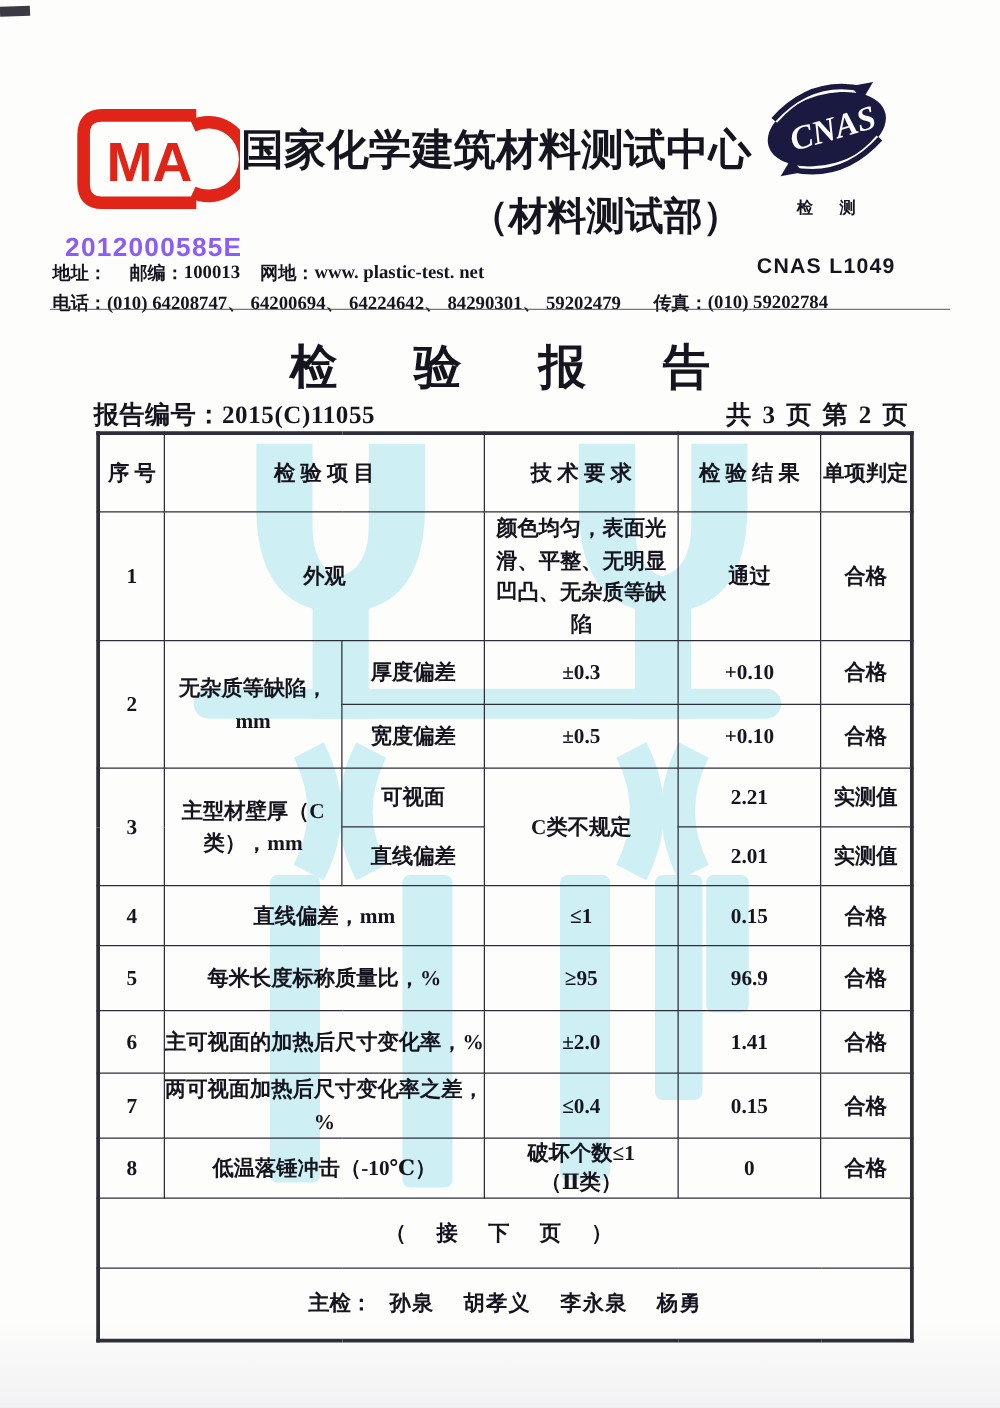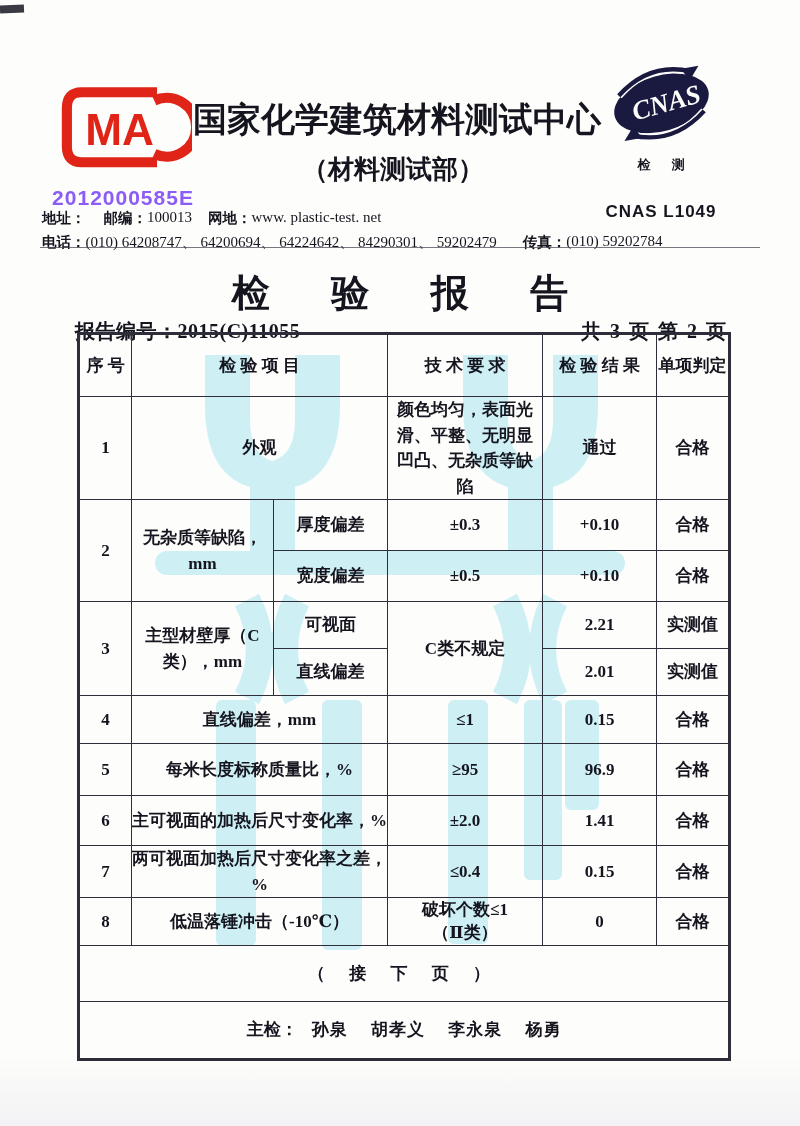"（材料测试部）" .dept-name { font-size: 26px -> 31px; text-align: center -> right }
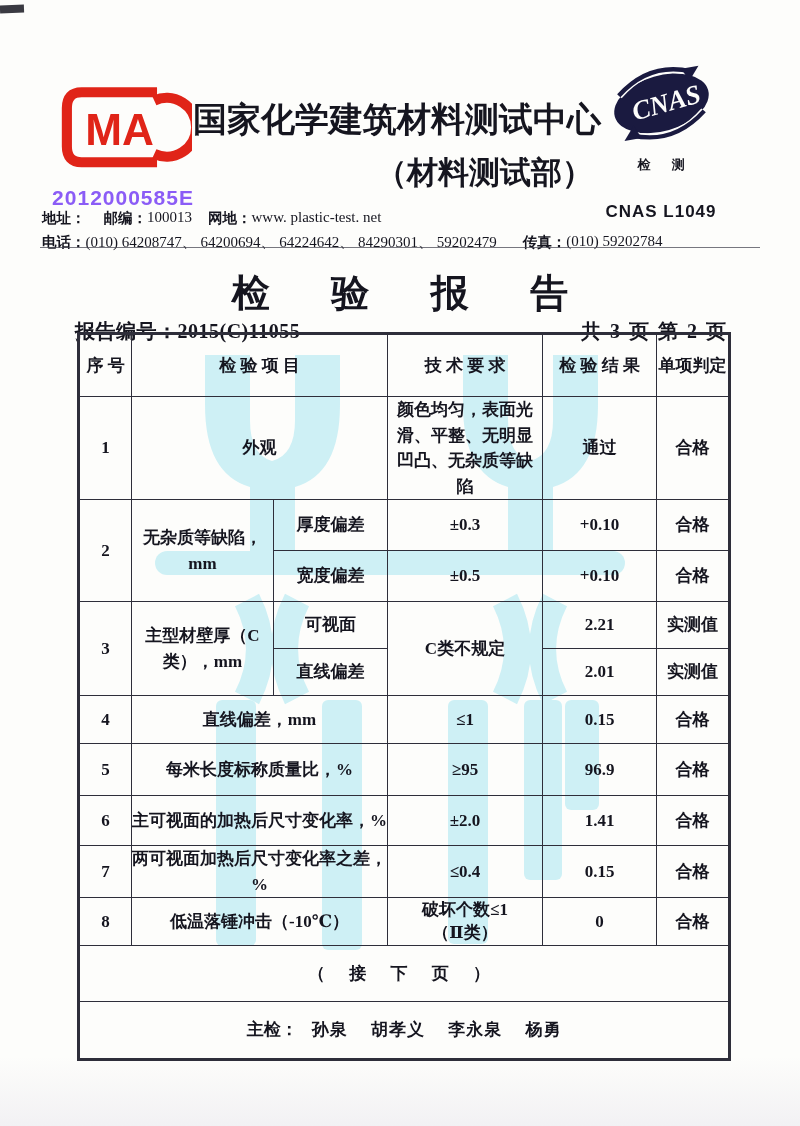"地址：" .contact .row { align-items: flex-start -> center; font-weight: none -> bold }
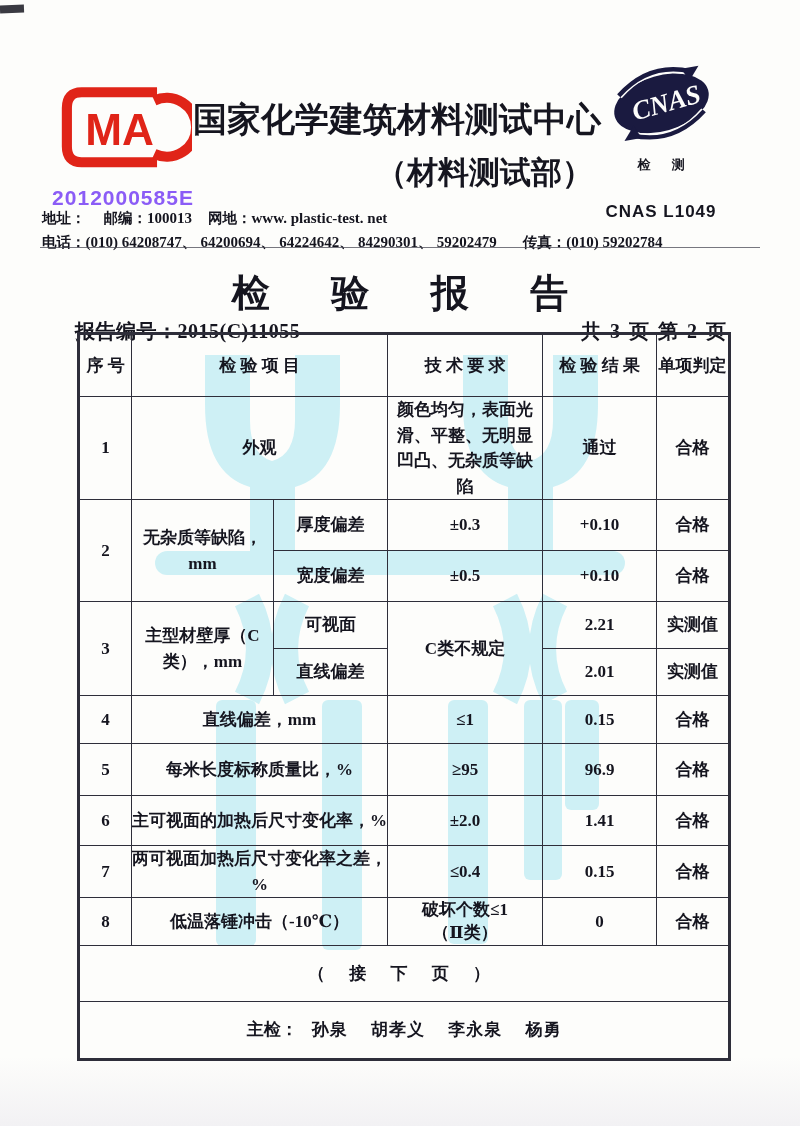"序 号" table.report { top: 332px -> 345px }
